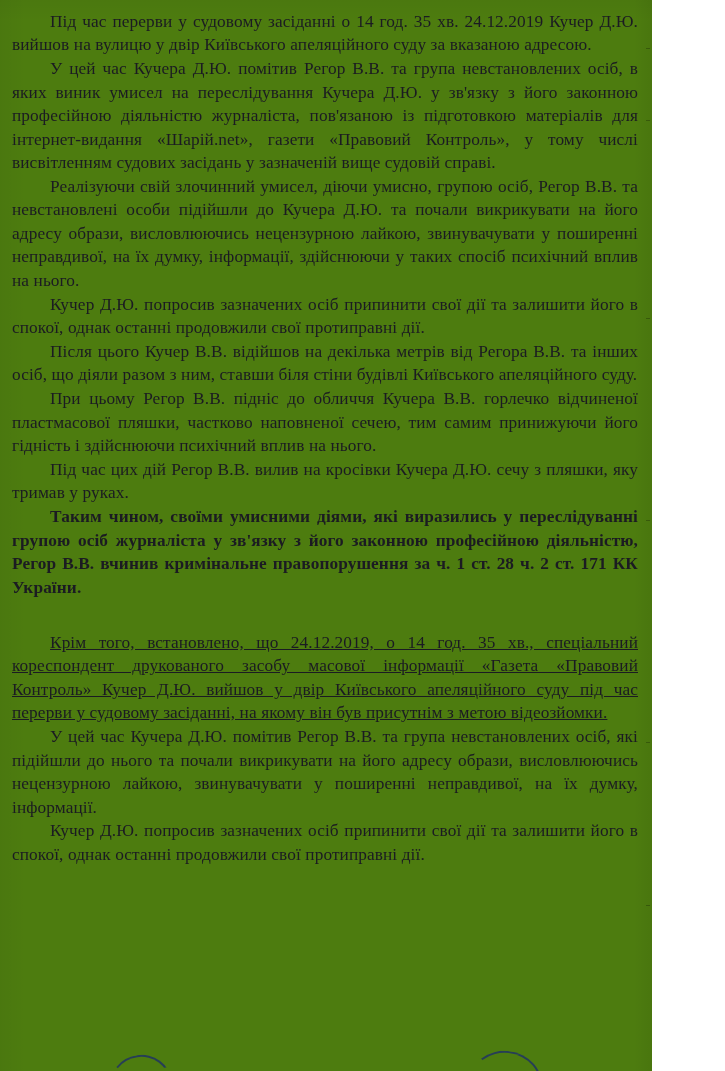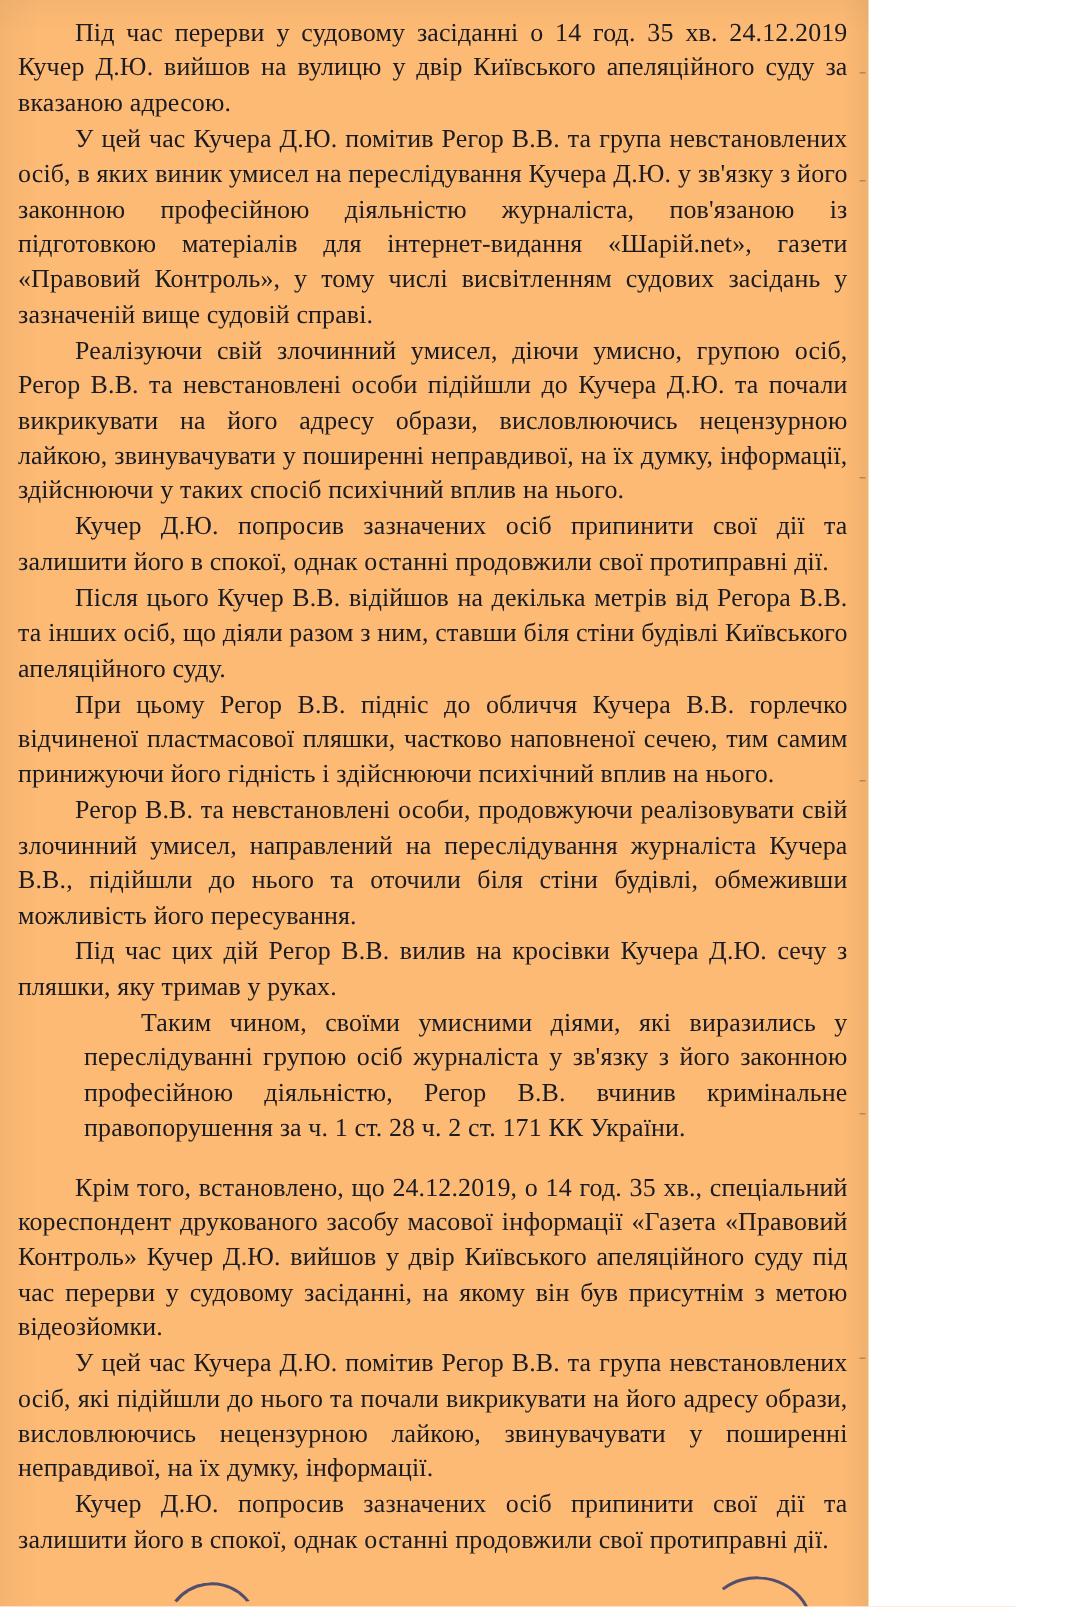"Під час перерви у судовому" .page { background: #fdba74 -> #4d7c0f; width: 579px -> 652px }
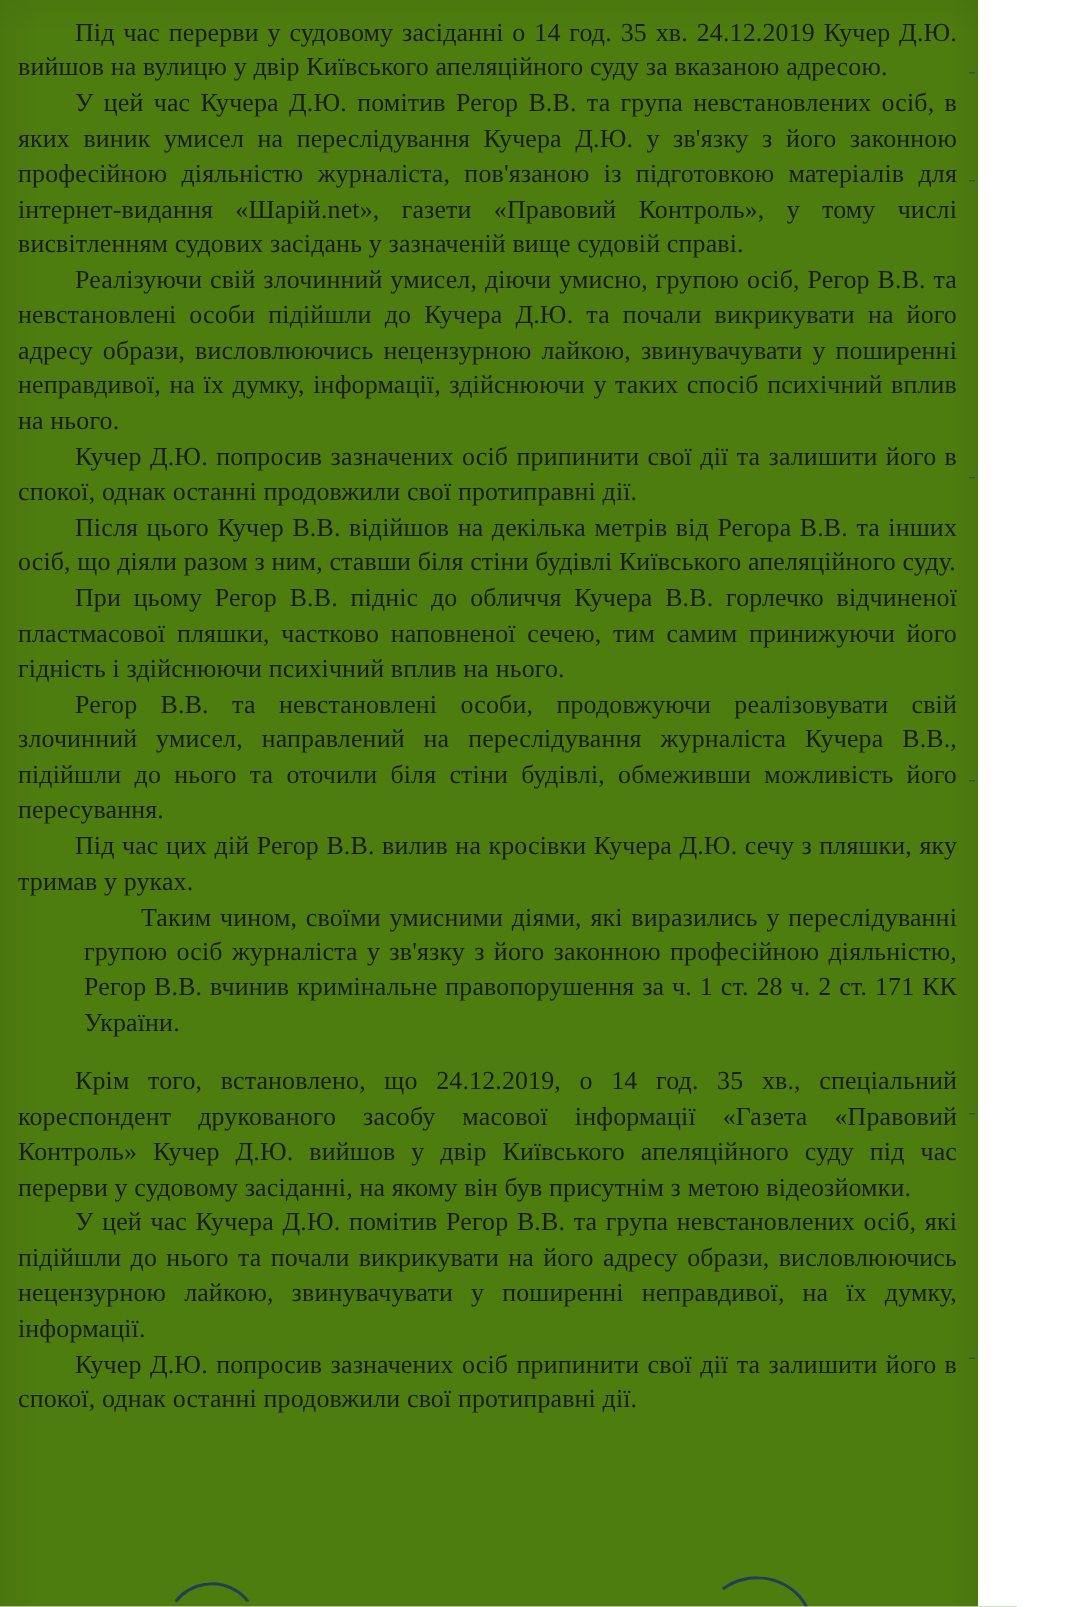"Регор В.В. та невстановлені особи," p { html: <p>Регор В.В. та невстановлені особи, продовжуючи реалізовувати свій злочинний умисел, направлений на переслідування журналіста Кучера В.В., підійшли до нього та оточили біля стіни будівлі, обмеживши можливість його пересування.</p> -> none }
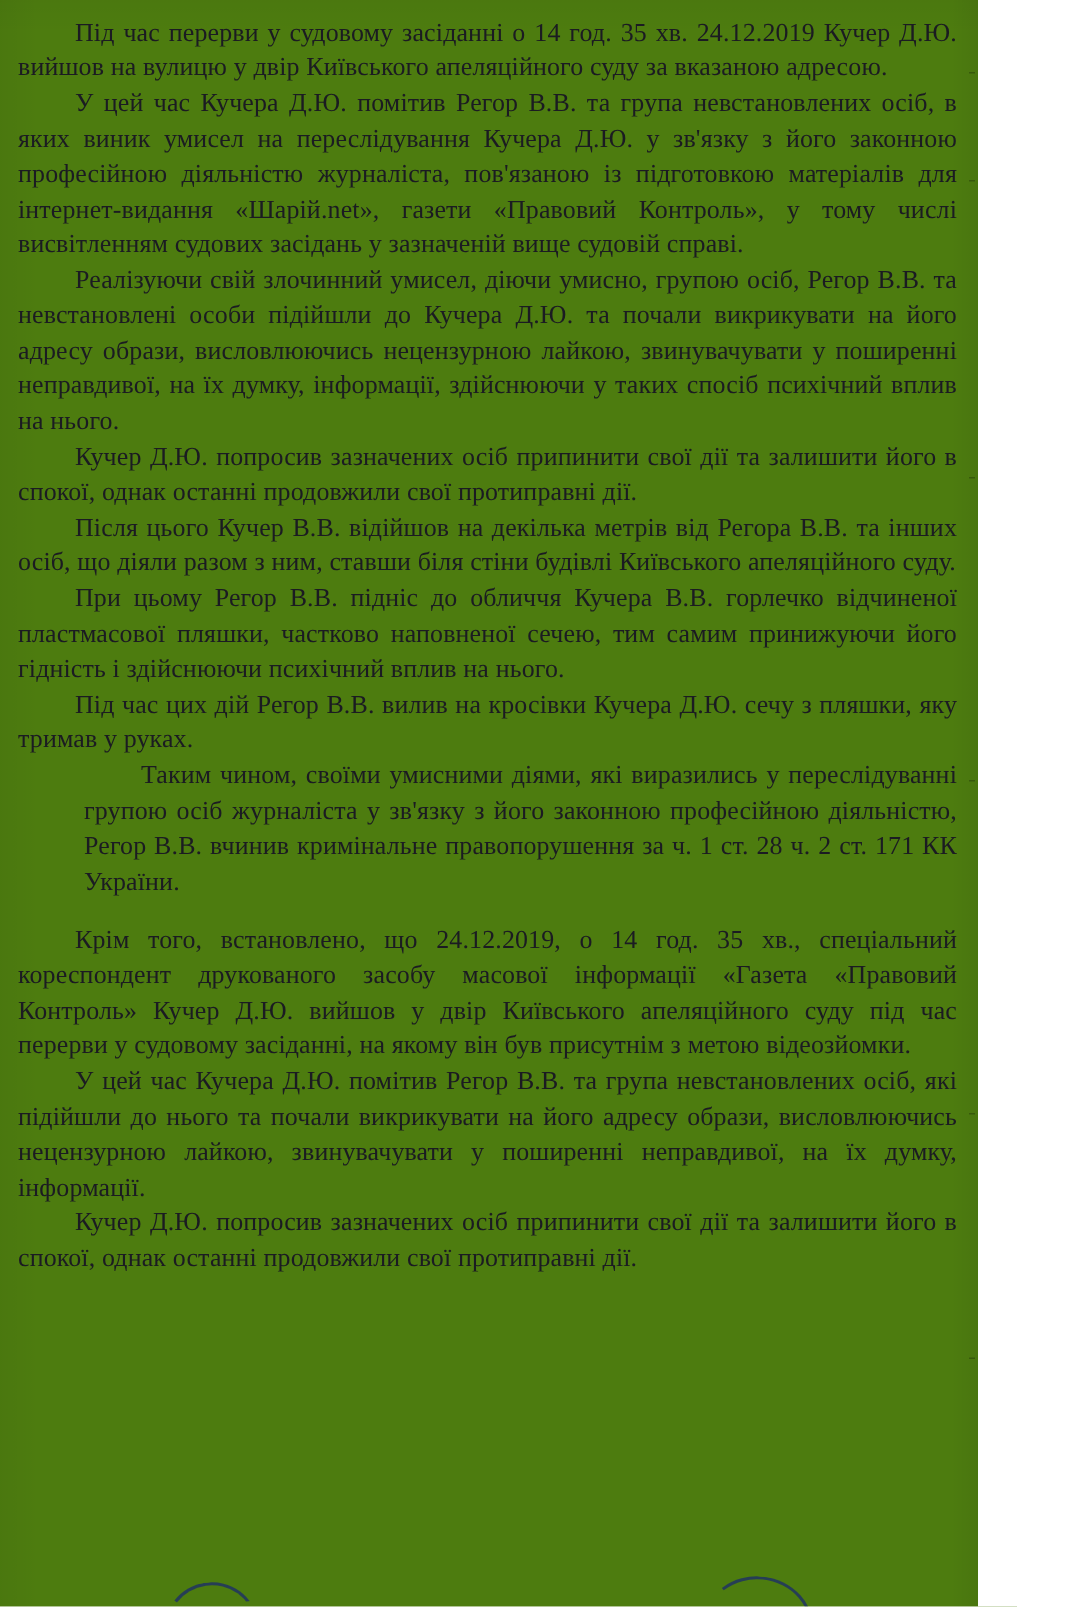"Таким чином, своїми умисними діями," p.bold { font-weight: normal -> bold; margin-left: 44px -> none }
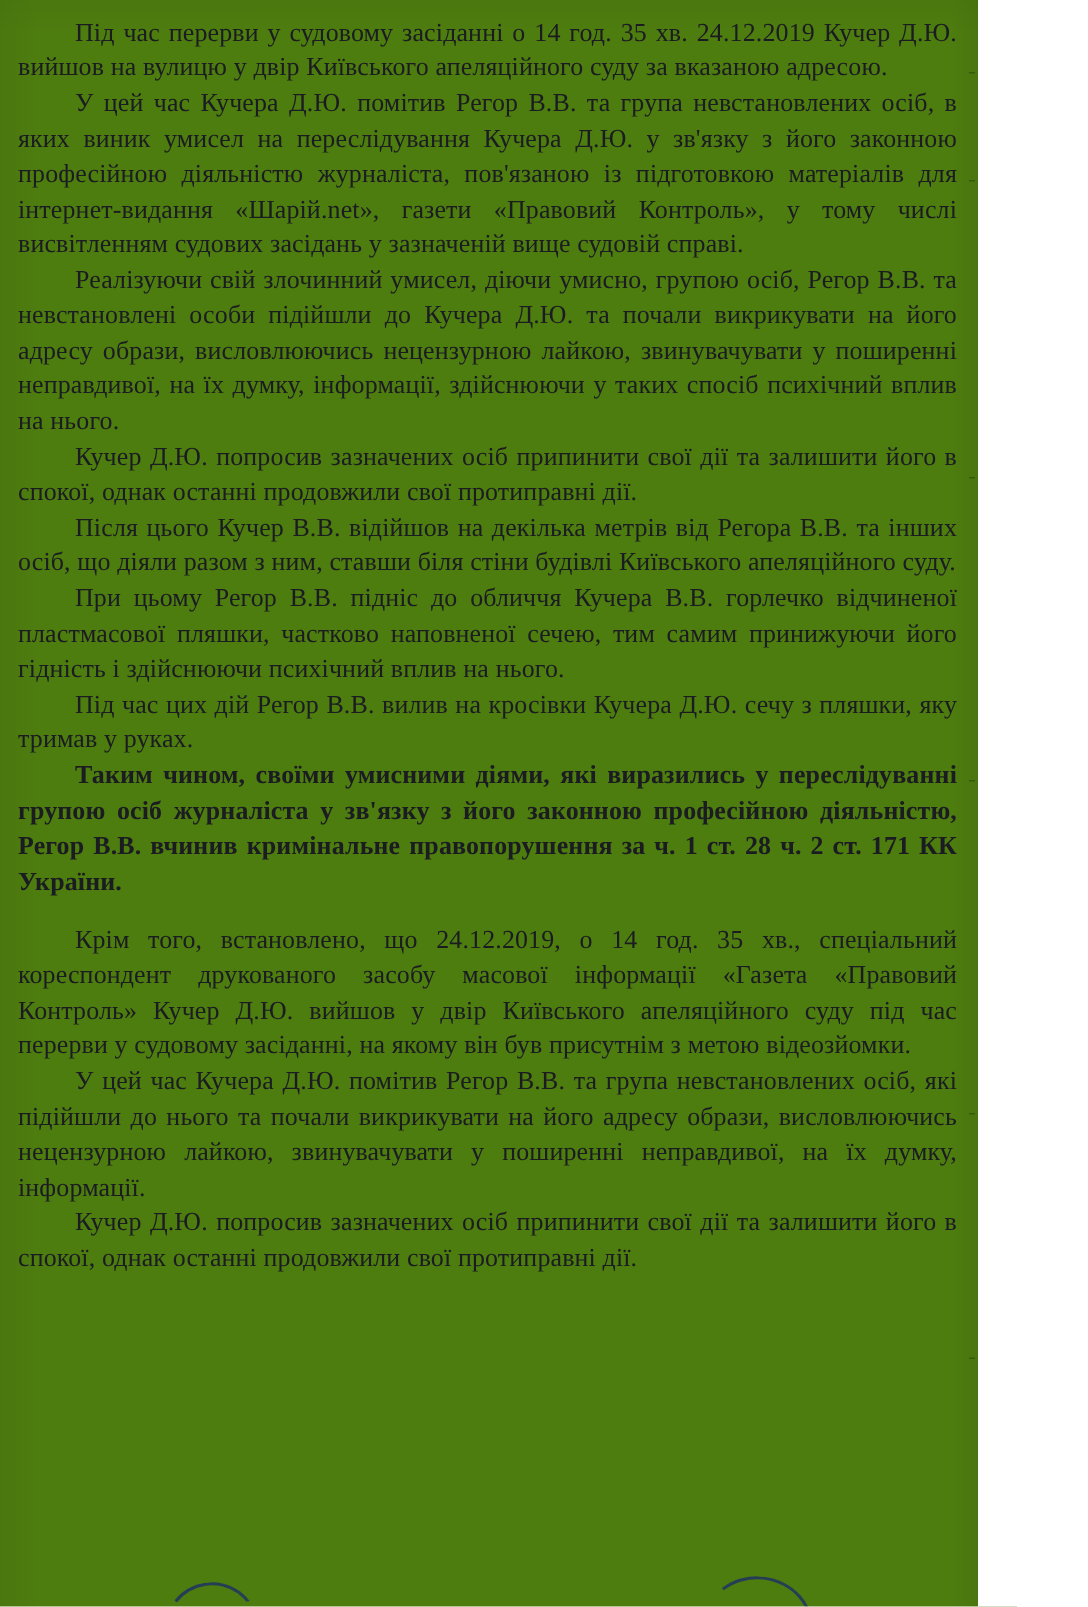"Крім того, встановлено, що 24.12.2019," p.gap-before { margin-top: 16px -> 32px; text-decoration: none -> underline }
